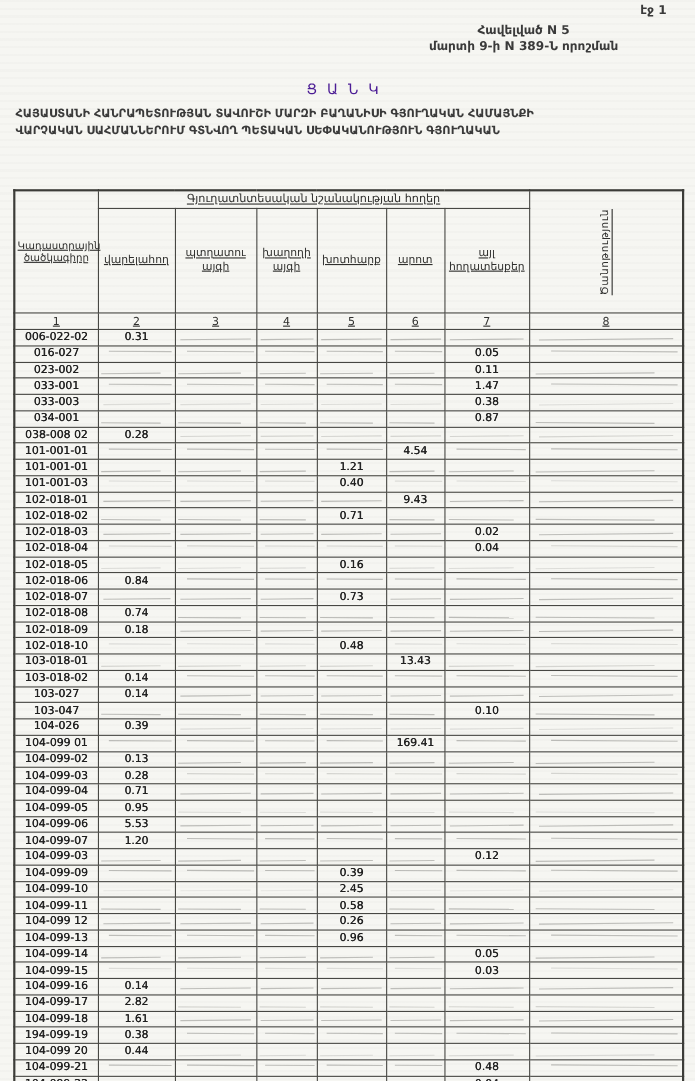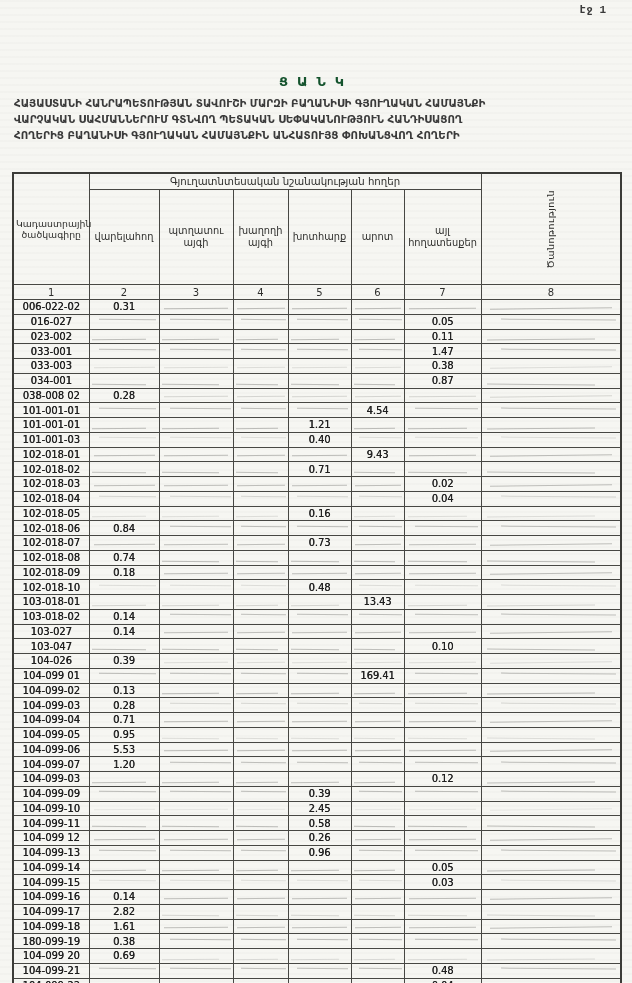"էջ 1" .pageno { font-family: Liberation Mono, monospace -> none }
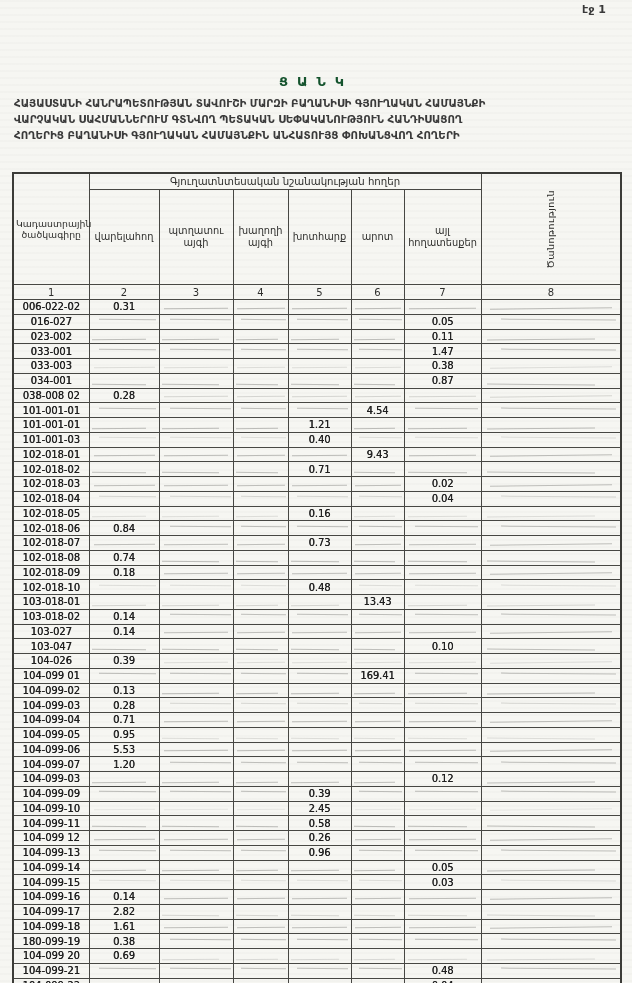"Հավելված N 5" div { html: none -> <div>Հավելված N 5</div> }
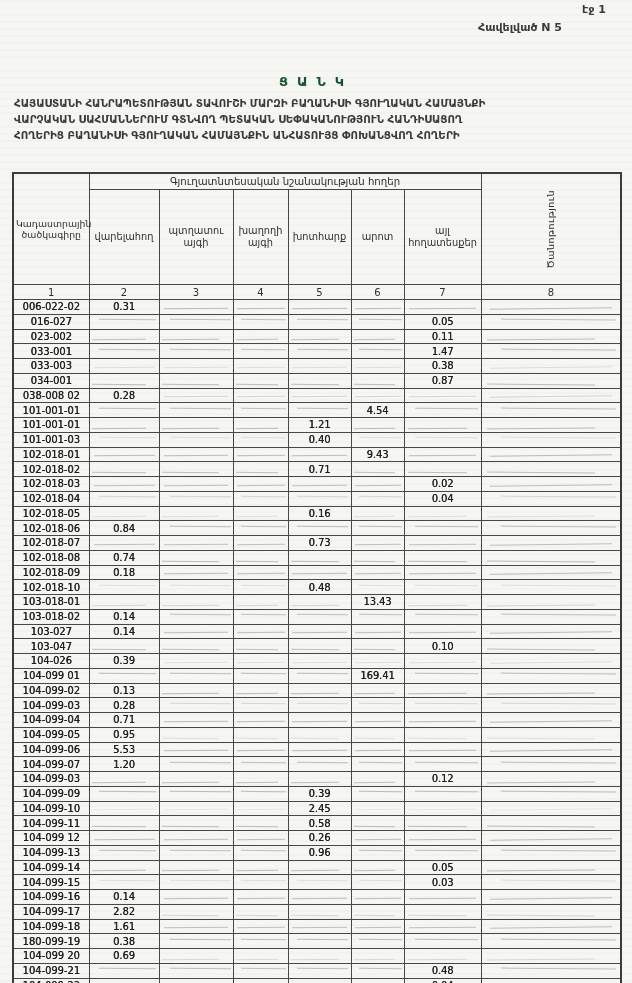"մարտի 9-ի N 389-Ն որոշման" div { html: none -> <div>մարտի 9-ի N 389-Ն որոշման</div> }
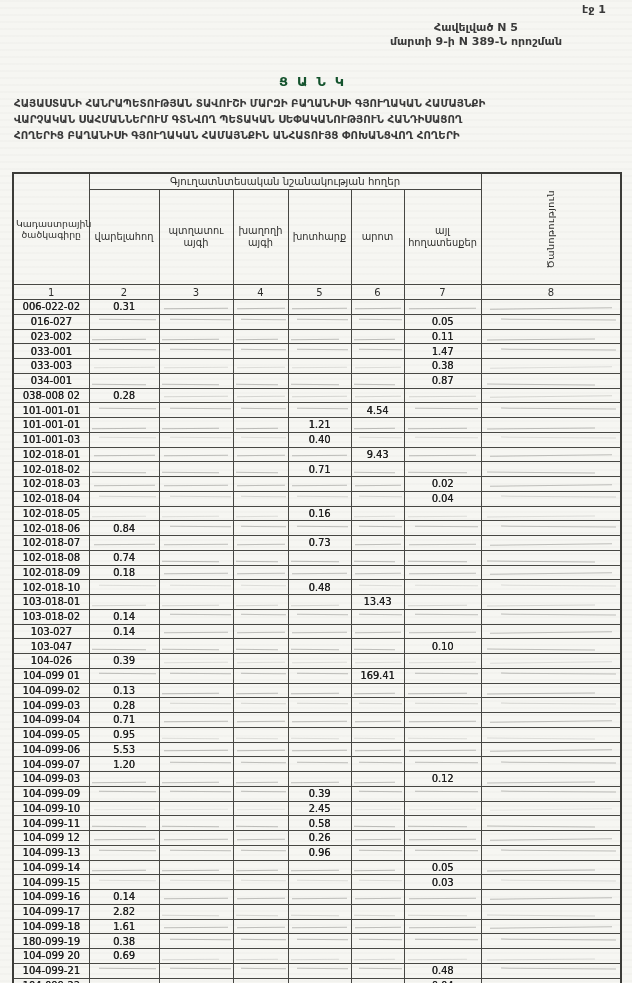"ՑԱՆԿ" .doc-title { color: #14532d -> #4c1d95; font-weight: bold -> normal }
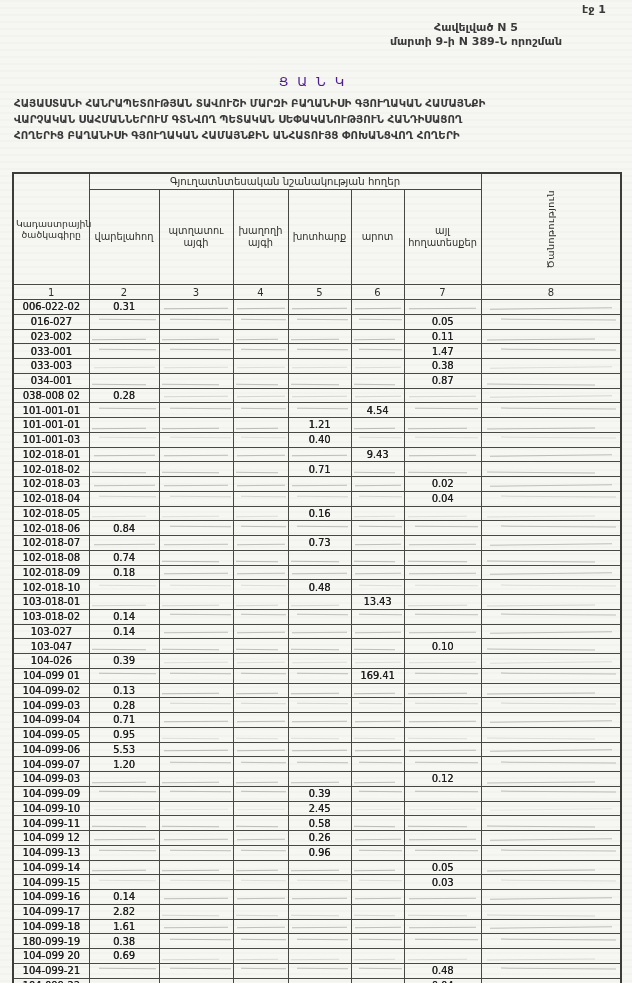"ՎԱՐՉԱԿԱՆ ՍԱՀՄԱՆՆԵՐՈՒՄ ԳՏՆՎՈՂ ՊԵՏԱԿԱՆ" div { text: ՀԱՆԴԻՍԱՑՈՂ -> ԳՅՈՒՂԱԿԱՆ }
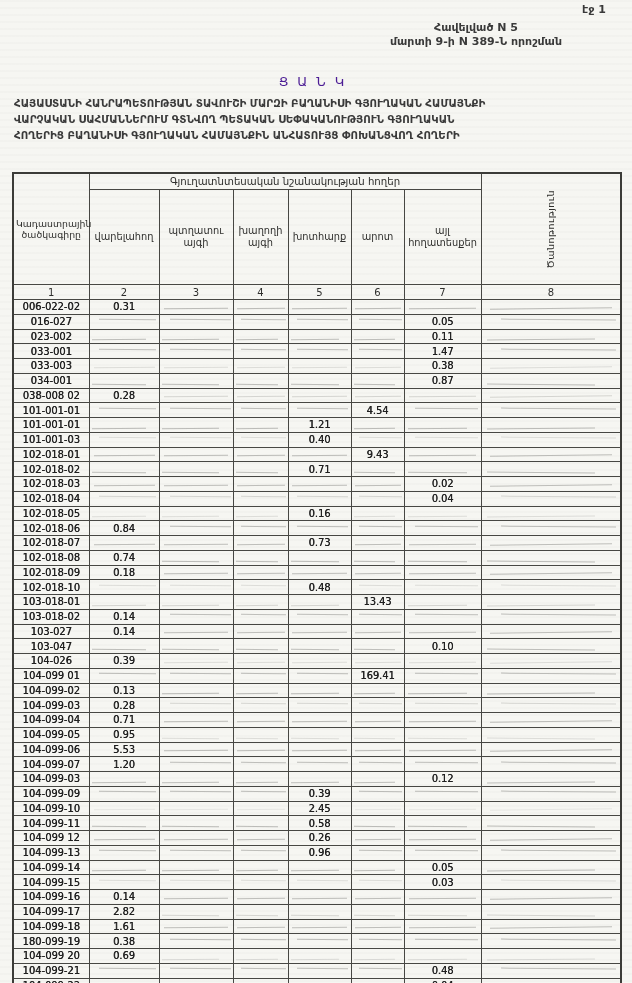"ՀՈՂԵՐԻՑ ԲԱՂԱՆԻՍԻ ԳՅՈՒՂԱԿԱՆ ՀԱՄԱՅՆՔԻՆ" div { html: <div>ՀՈՂԵՐԻՑ ԲԱՂԱՆԻՍԻ ԳՅՈՒՂԱԿԱՆ ՀԱՄԱՅՆՔԻՆ ԱՆՀԱՏՈՒՅՑ ՓՈԽԱՆՑՎՈՂ ՀՈՂԵՐԻ</div> -> none }
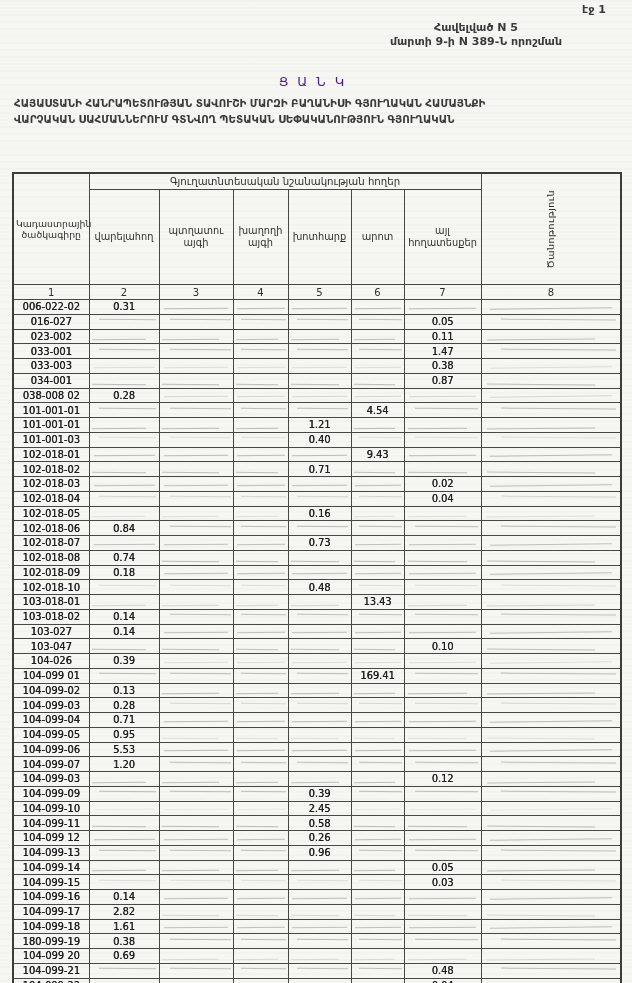"Գյուղատնտեսական նշանակության հողեր" th { text-decoration: none -> underline }
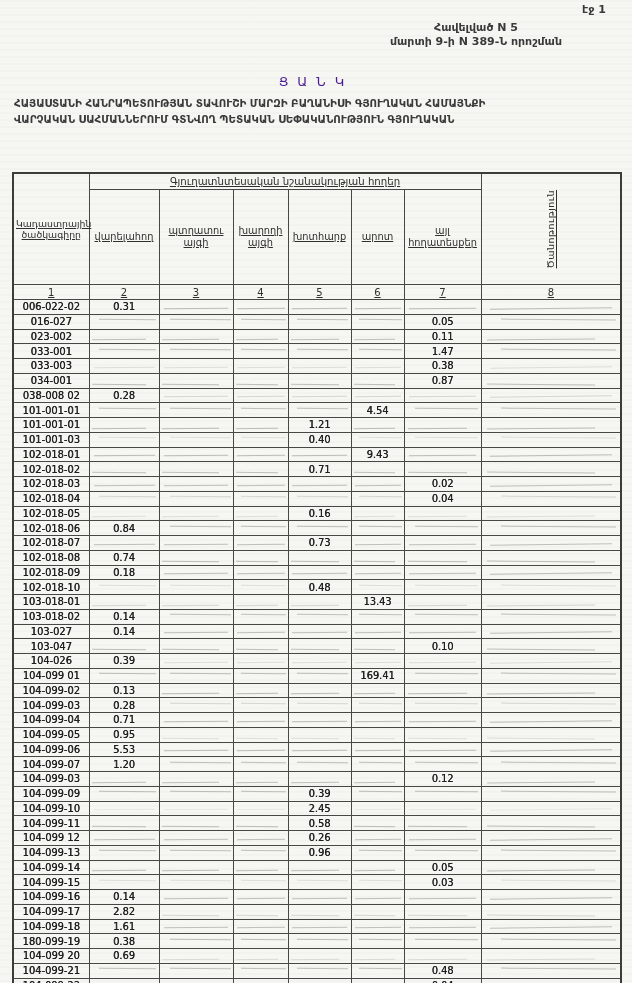"180-099-19" td.code { text: 180-099-19 -> 194-099-19 }
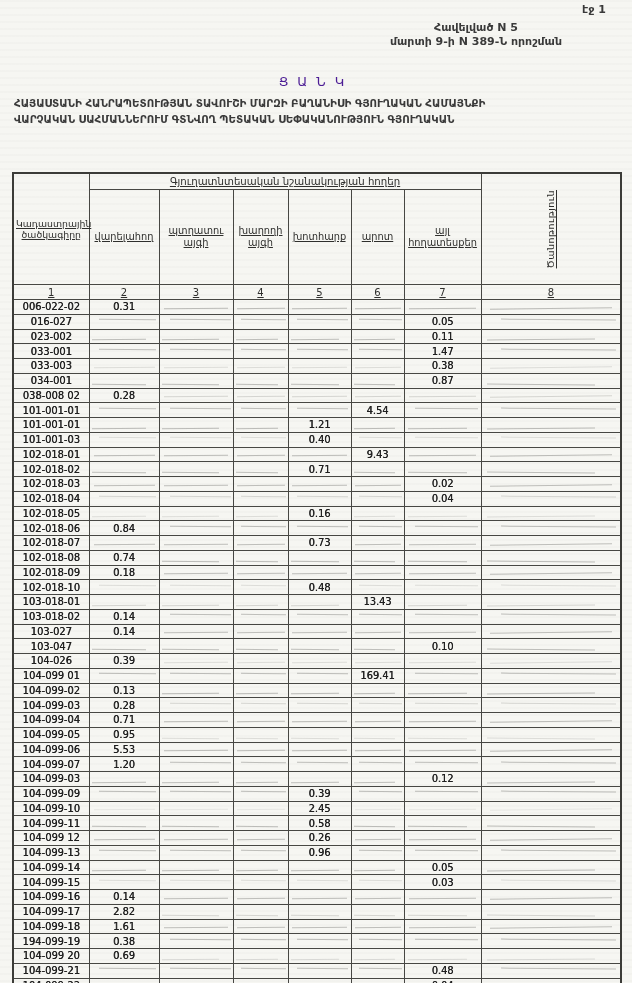"0.69" td { text: 0.69 -> 0.44 }
